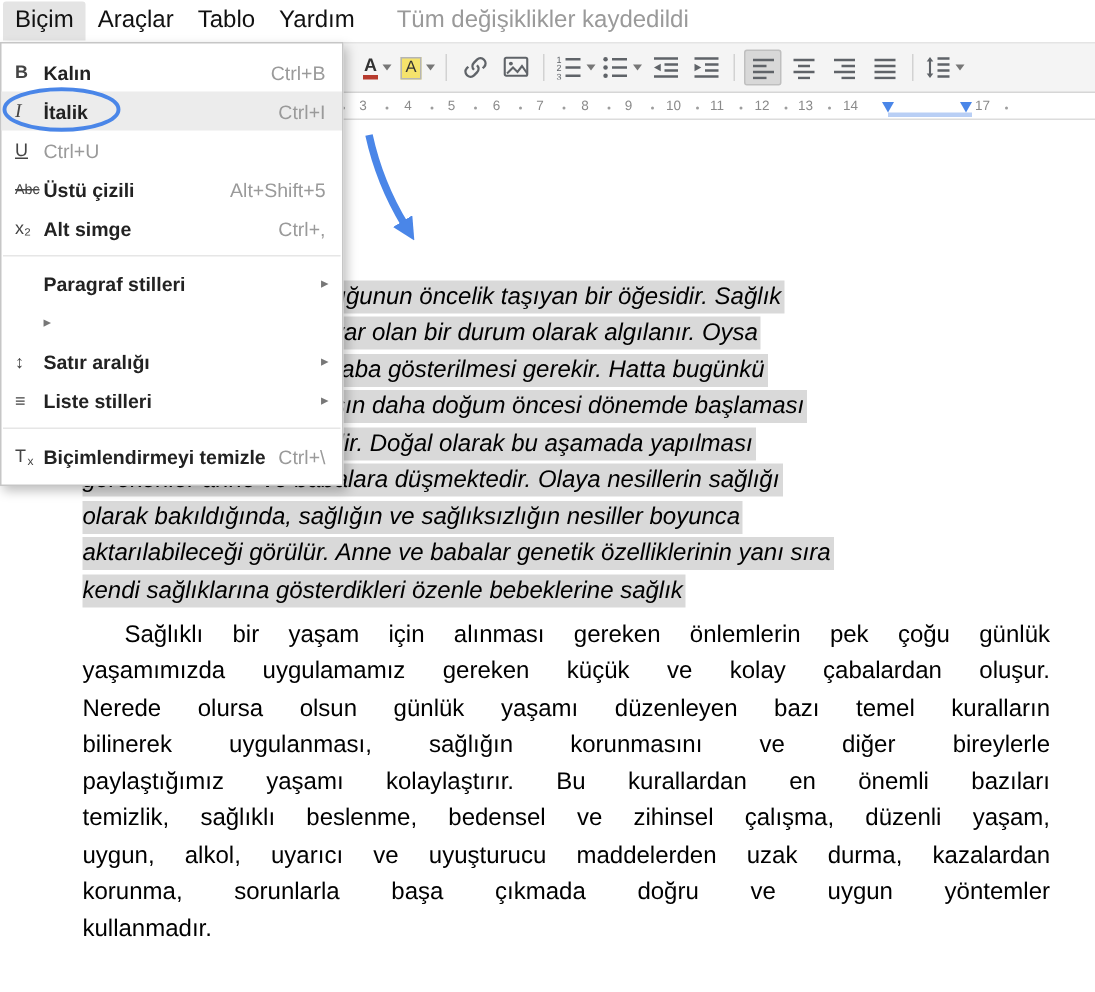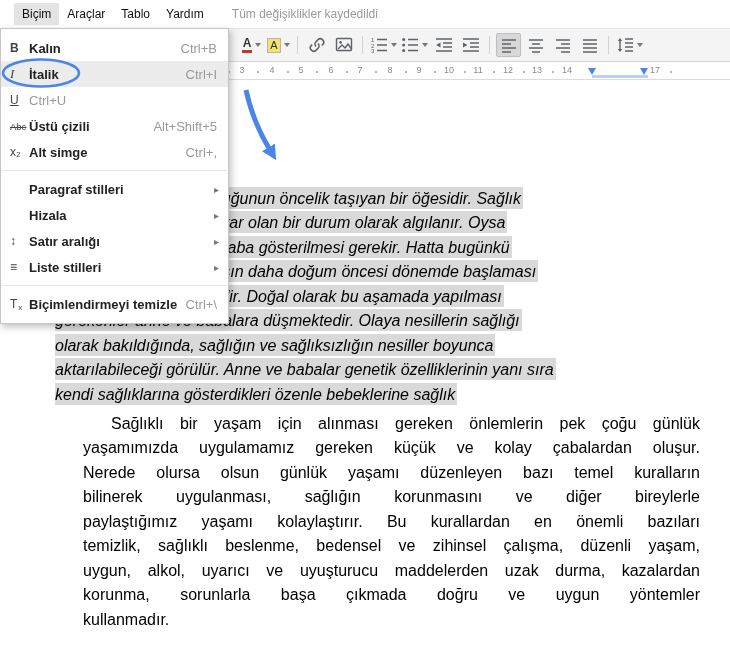"Biçim" .menubar { font-size: 12px -> 16px; padding-left: 14px -> 2px }
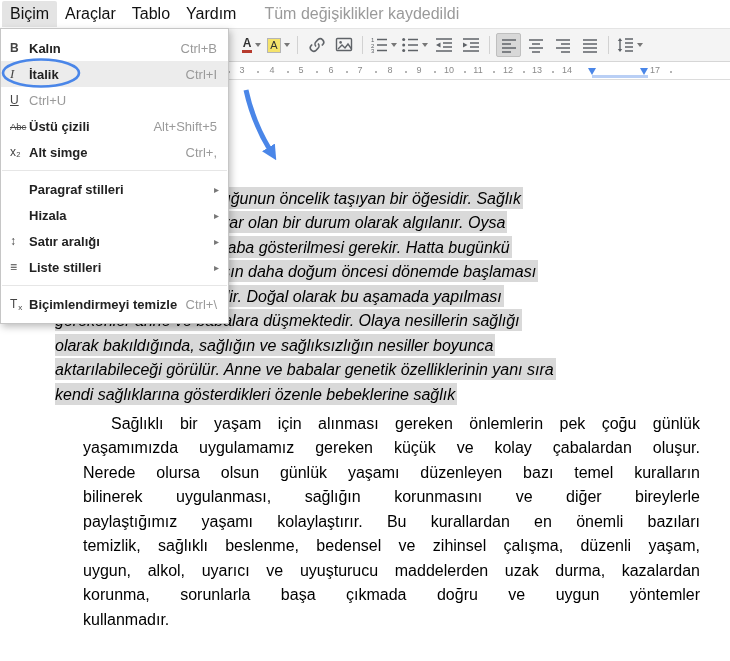"Hizala" span.lbl { html: <span>Hizala</span> -> none }
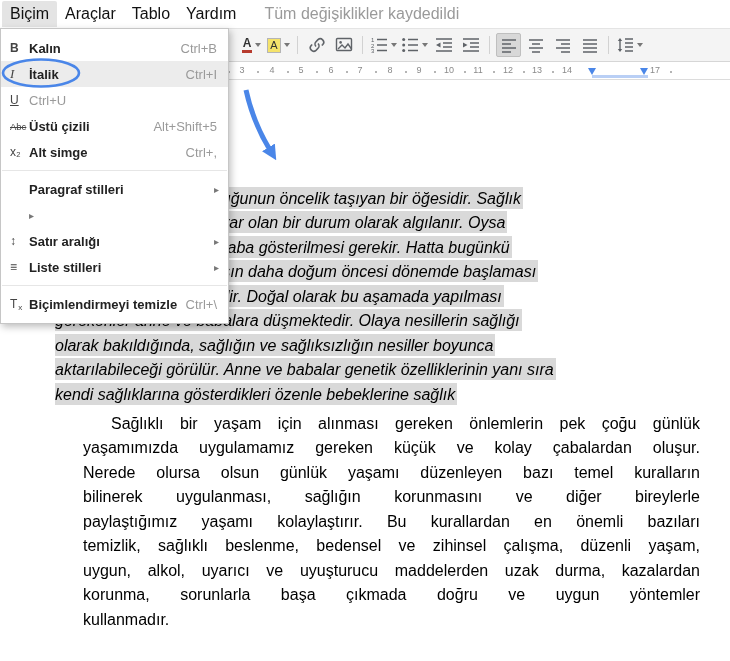"Sağlıklı bir yaşam için alınması" .para2 { margin-left: 28px -> none }
